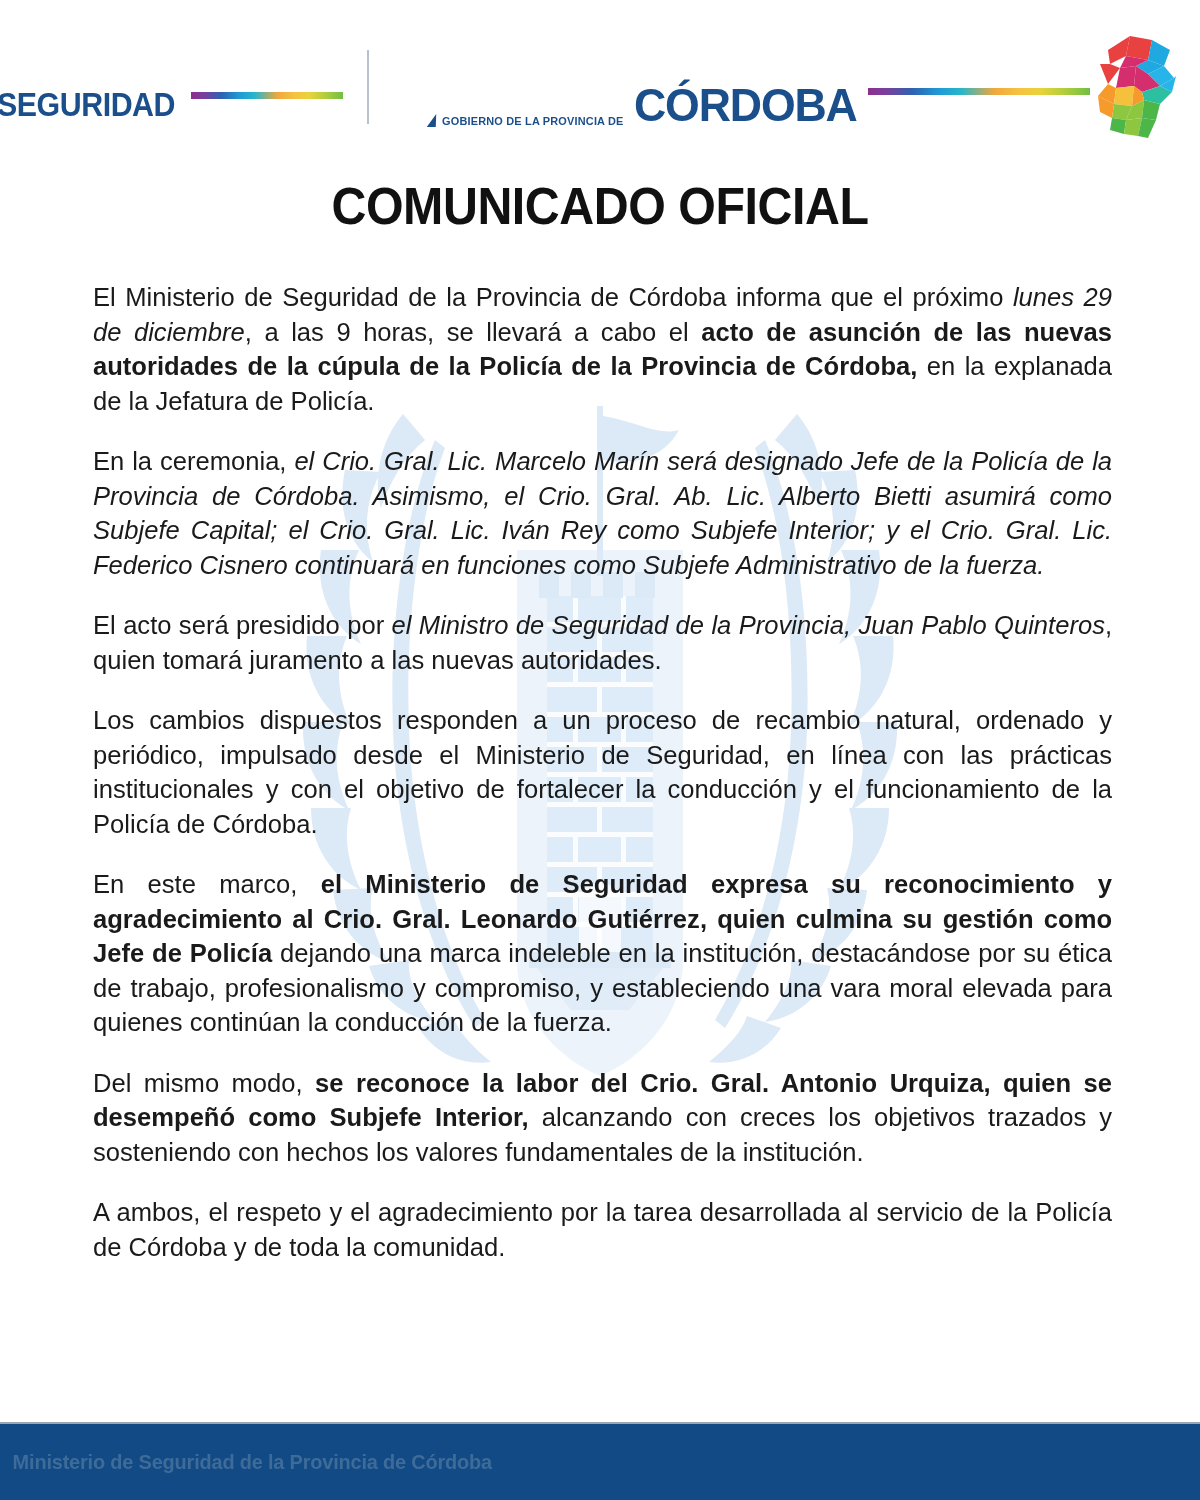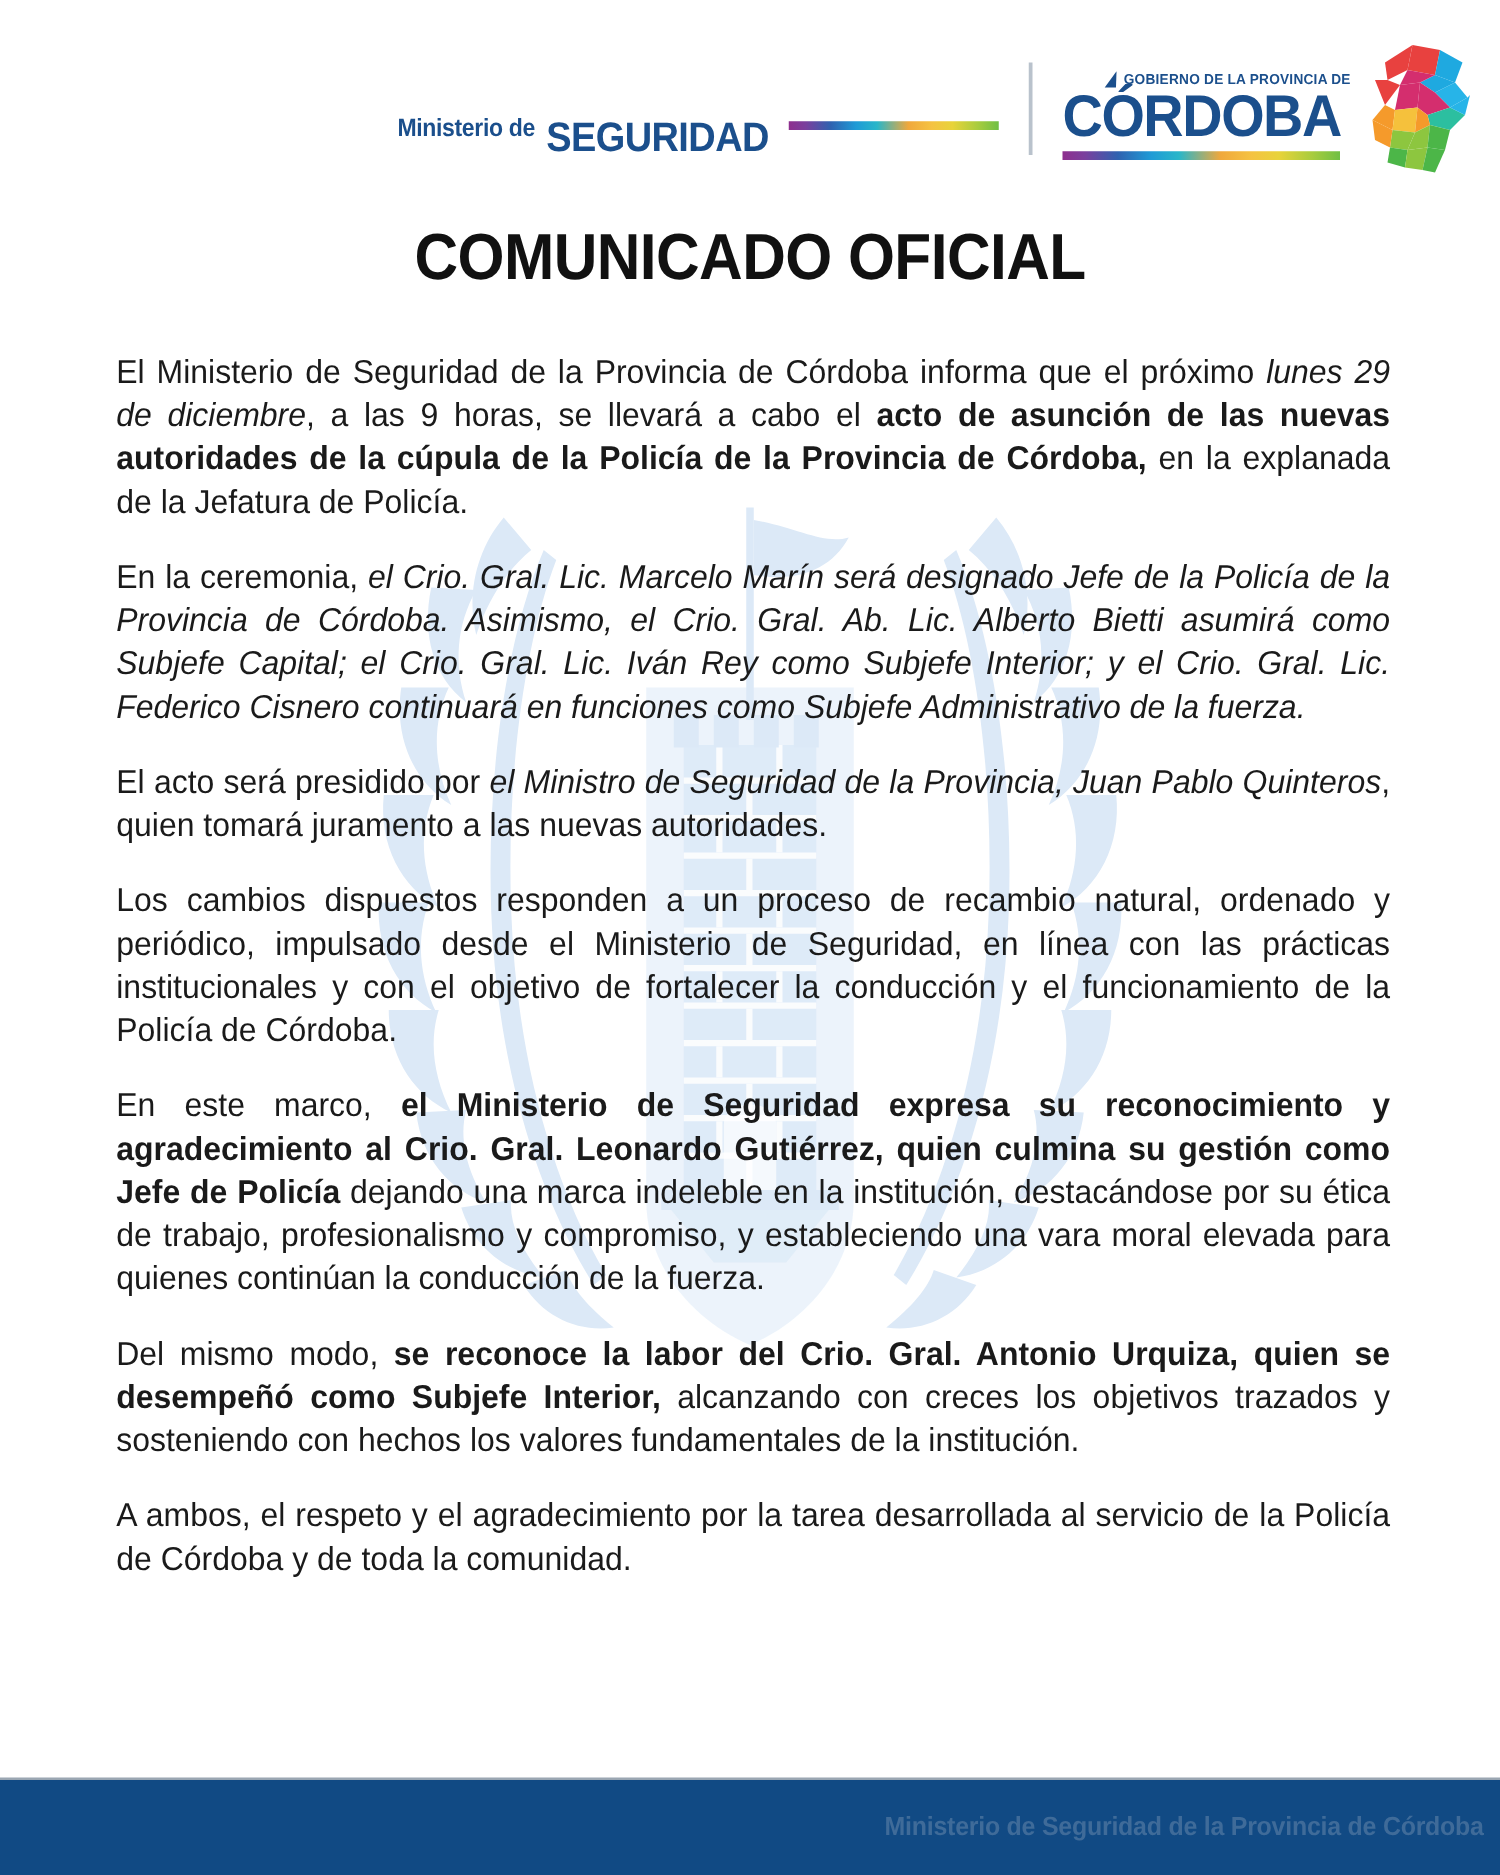"GOBIERNO DE LA PROVINCIA DE" .cordoba-text-col { flex-direction: column -> row }
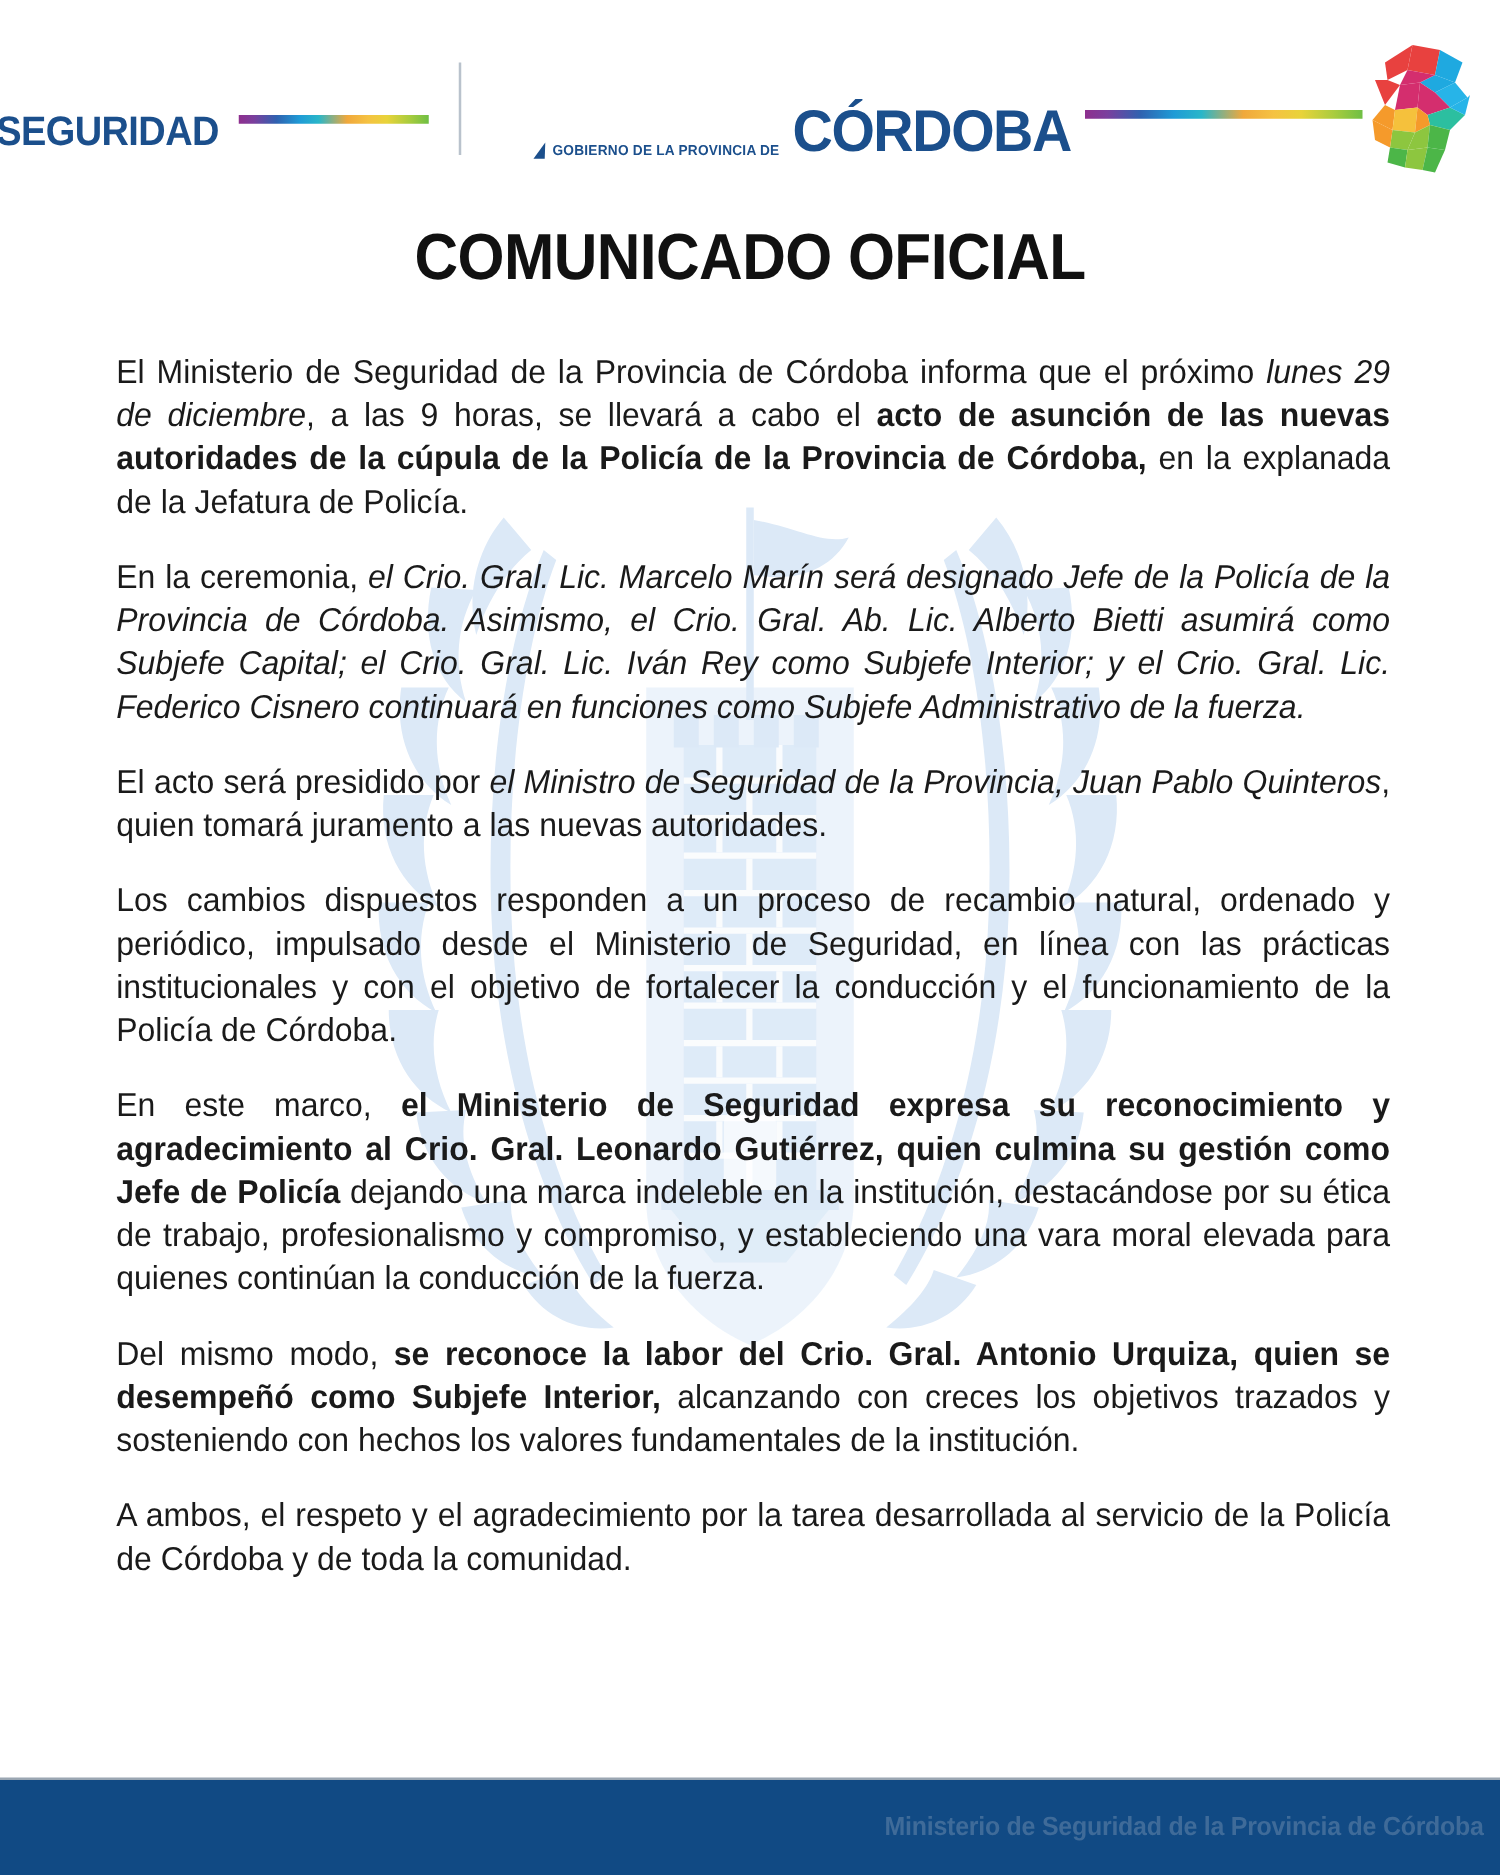"Ministerio de Seguridad de la" #footer { justify-content: flex-end -> flex-start }
